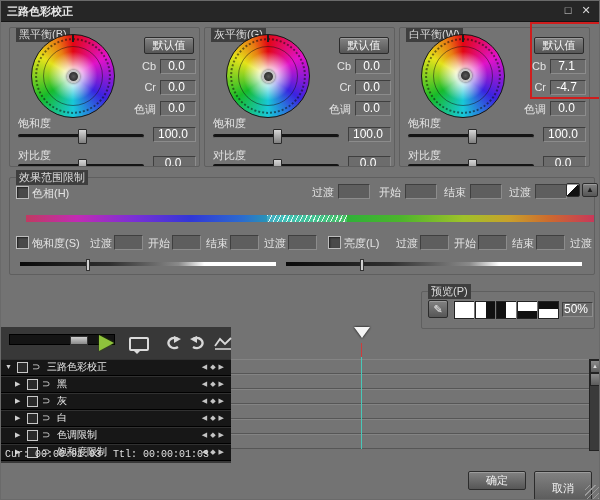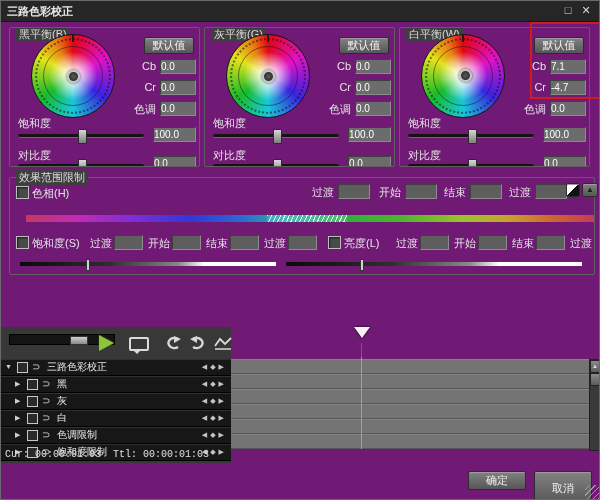"三路色彩校正" .window { background: #701a75 -> #737373 }
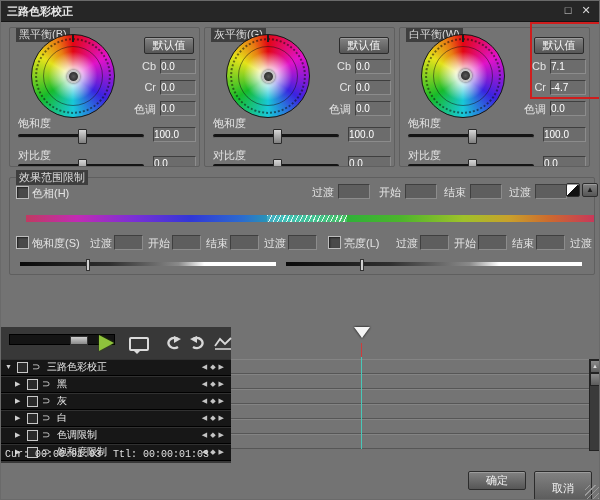"0.0" .field { font-size: 10px -> 12px; text-align: left -> center }
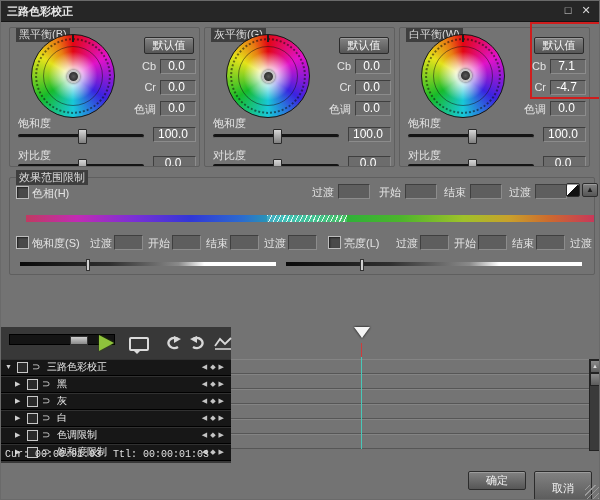"预览(P)" div.group { html: none -> <div> <span>预览(P)</span> <button>✎</button> <div></div> <div></div> <div></div> <div></div> <div></div> <div>50%</div> </div> }
